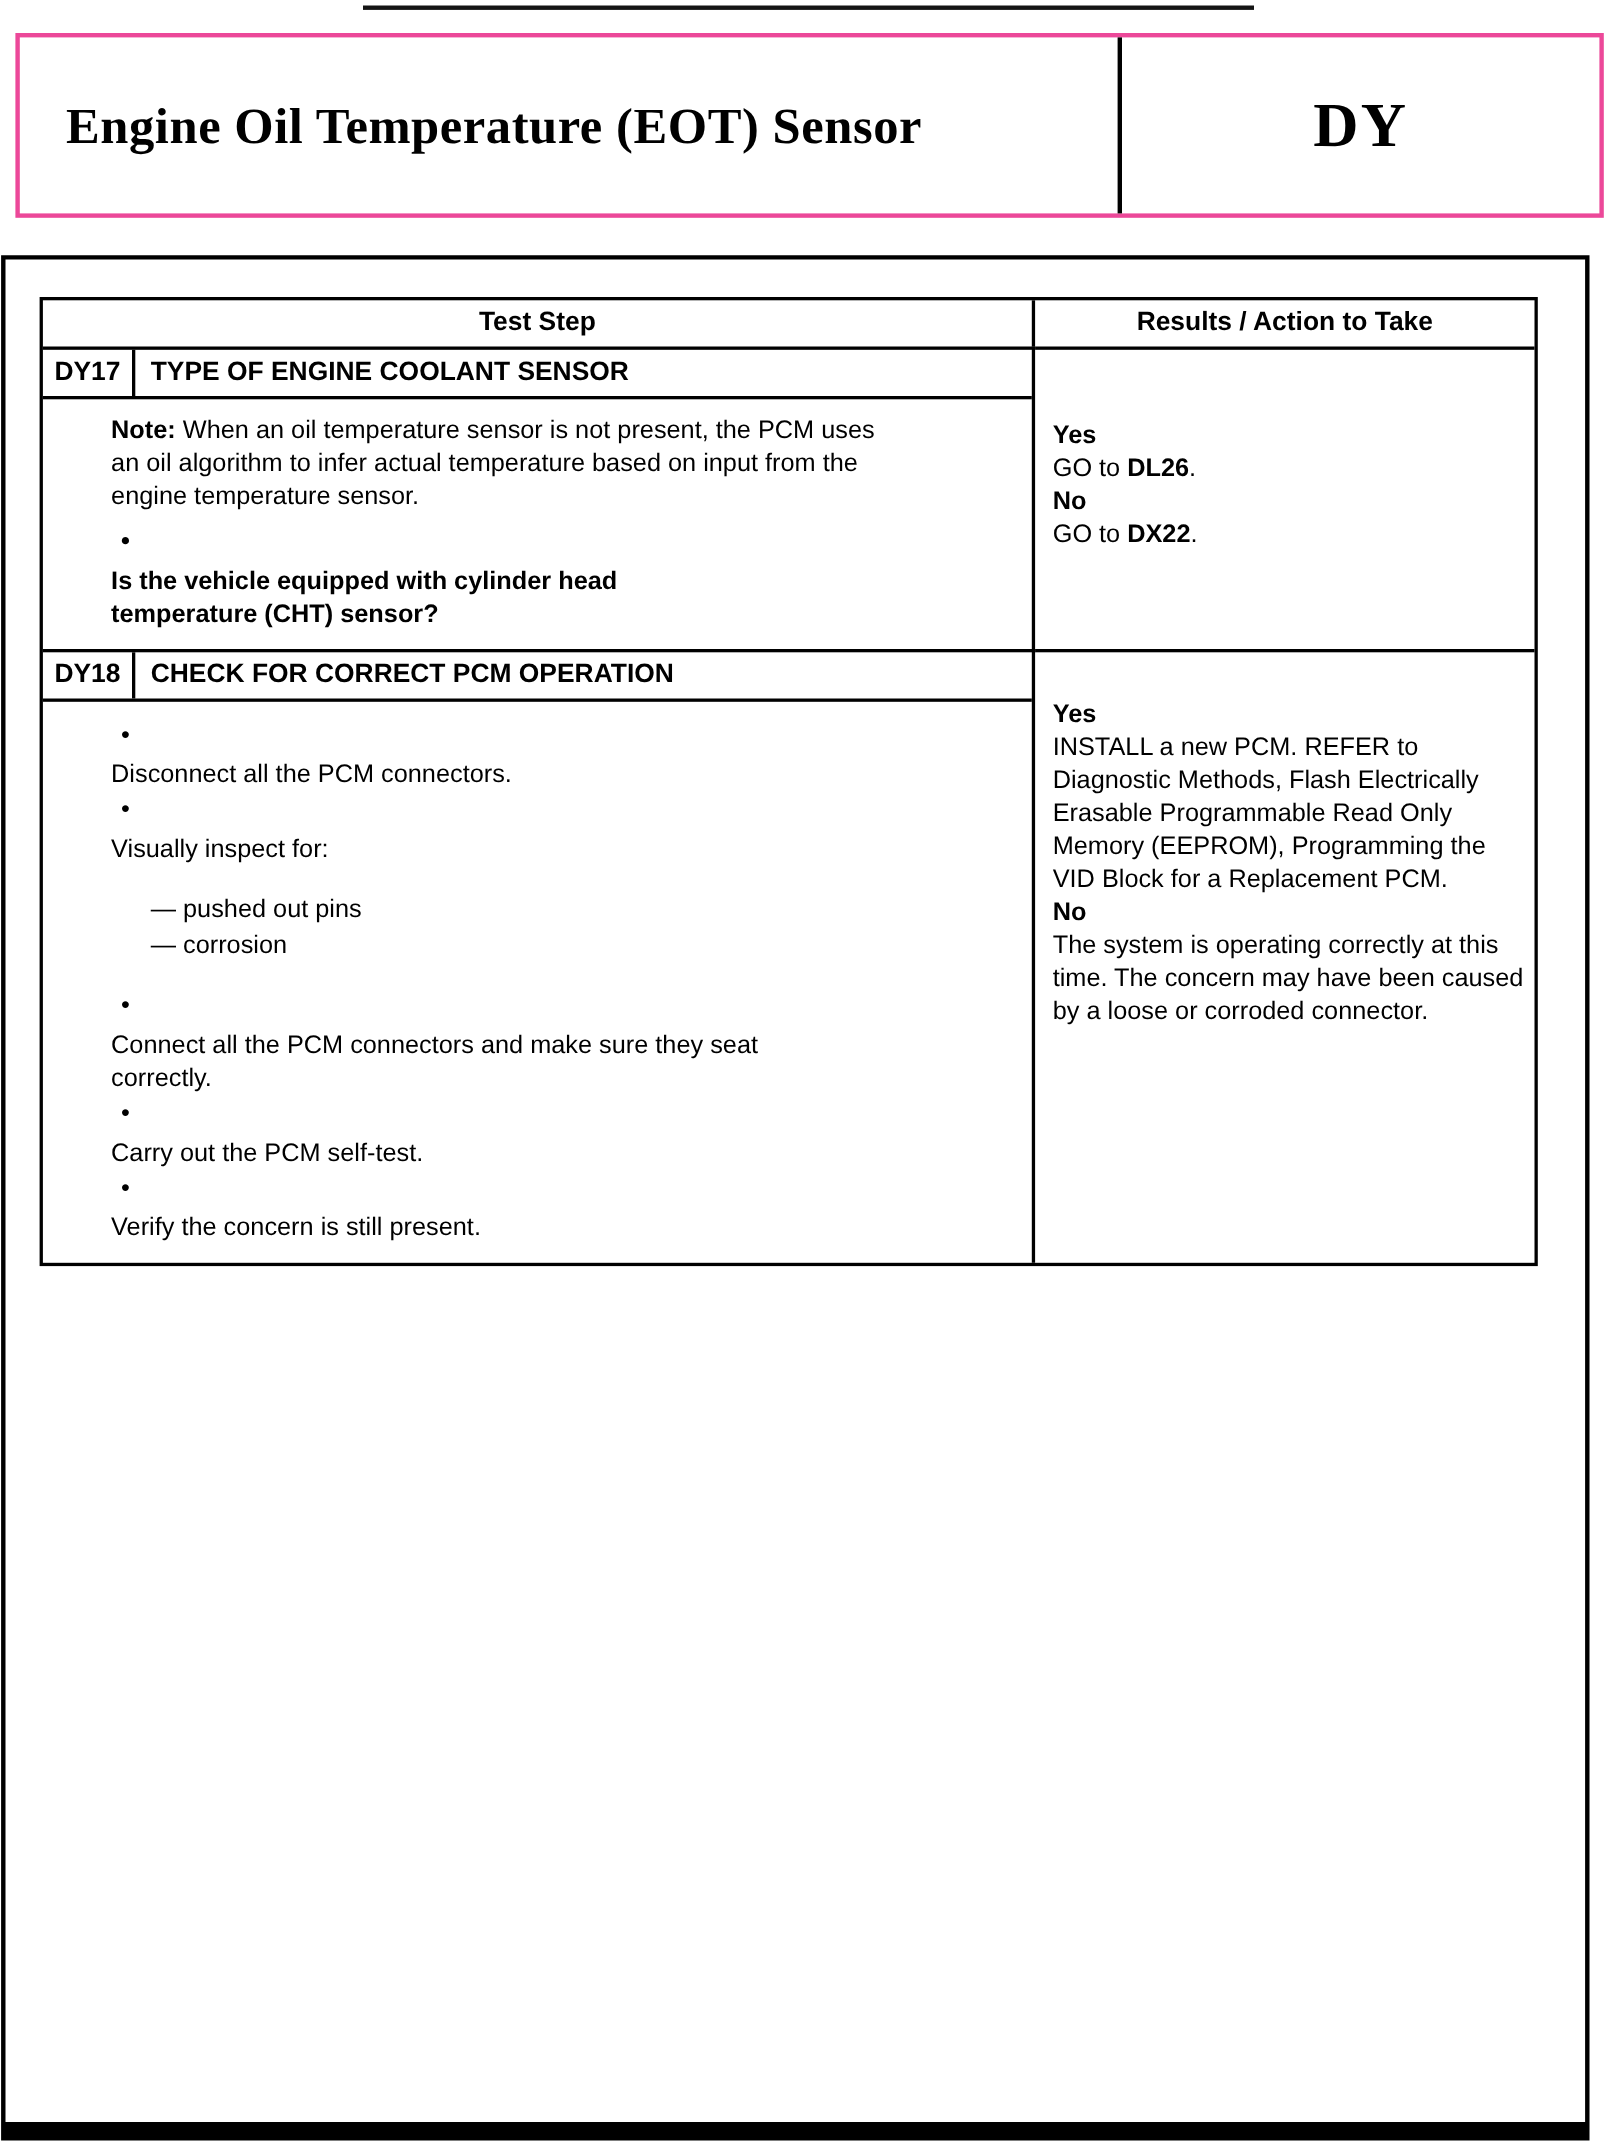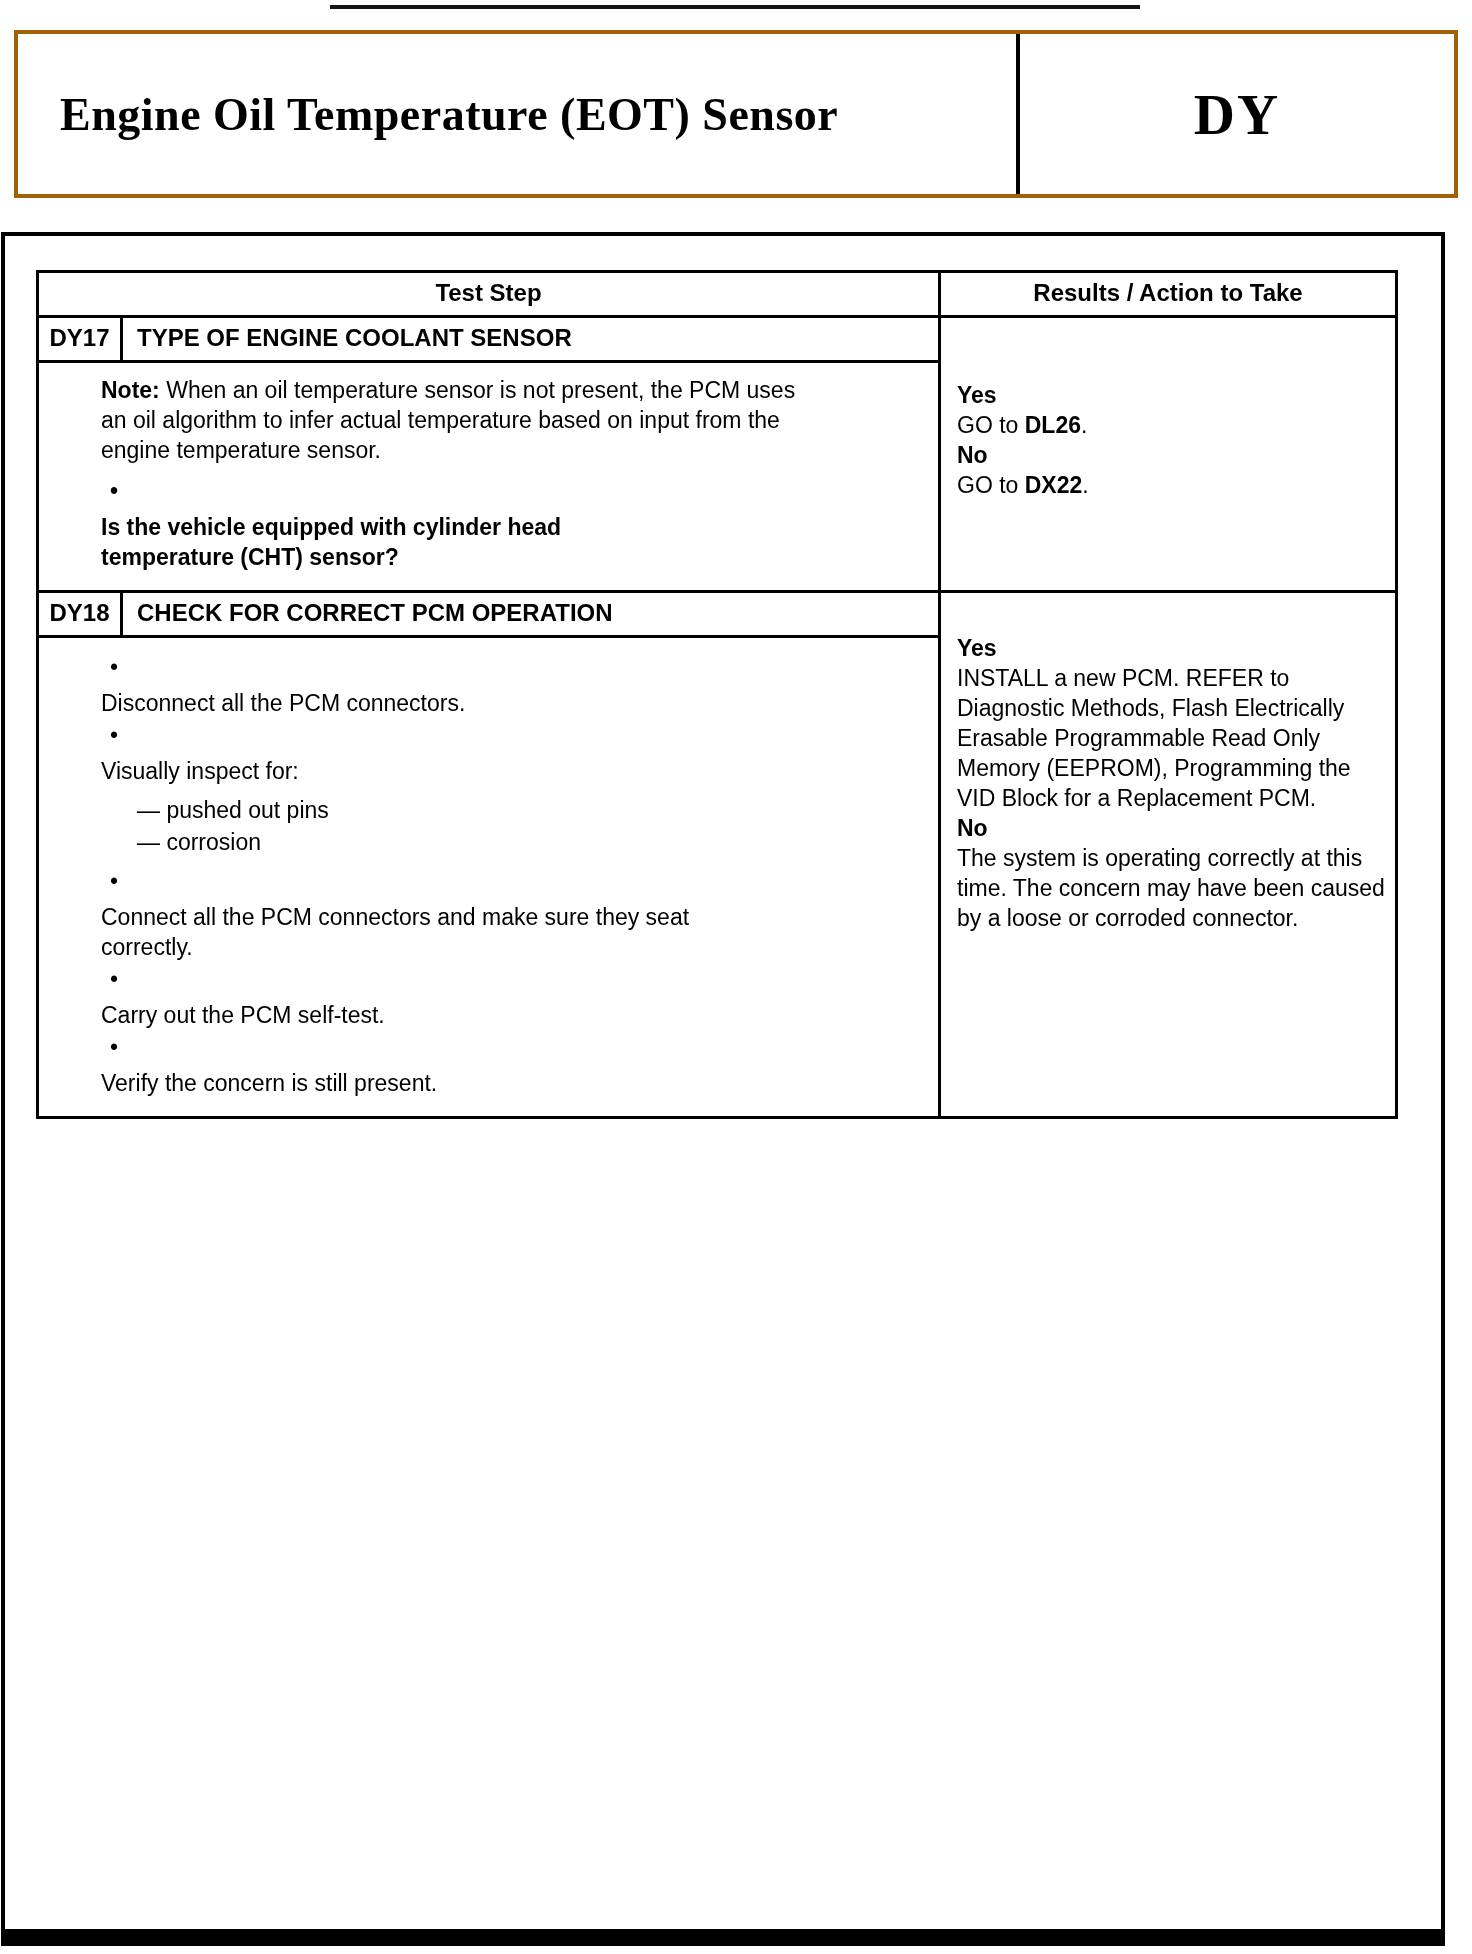"Engine Oil Temperature (EOT) Sensor" .header-box { border: 4px solid #a16207 -> 4px solid #ec4899 }
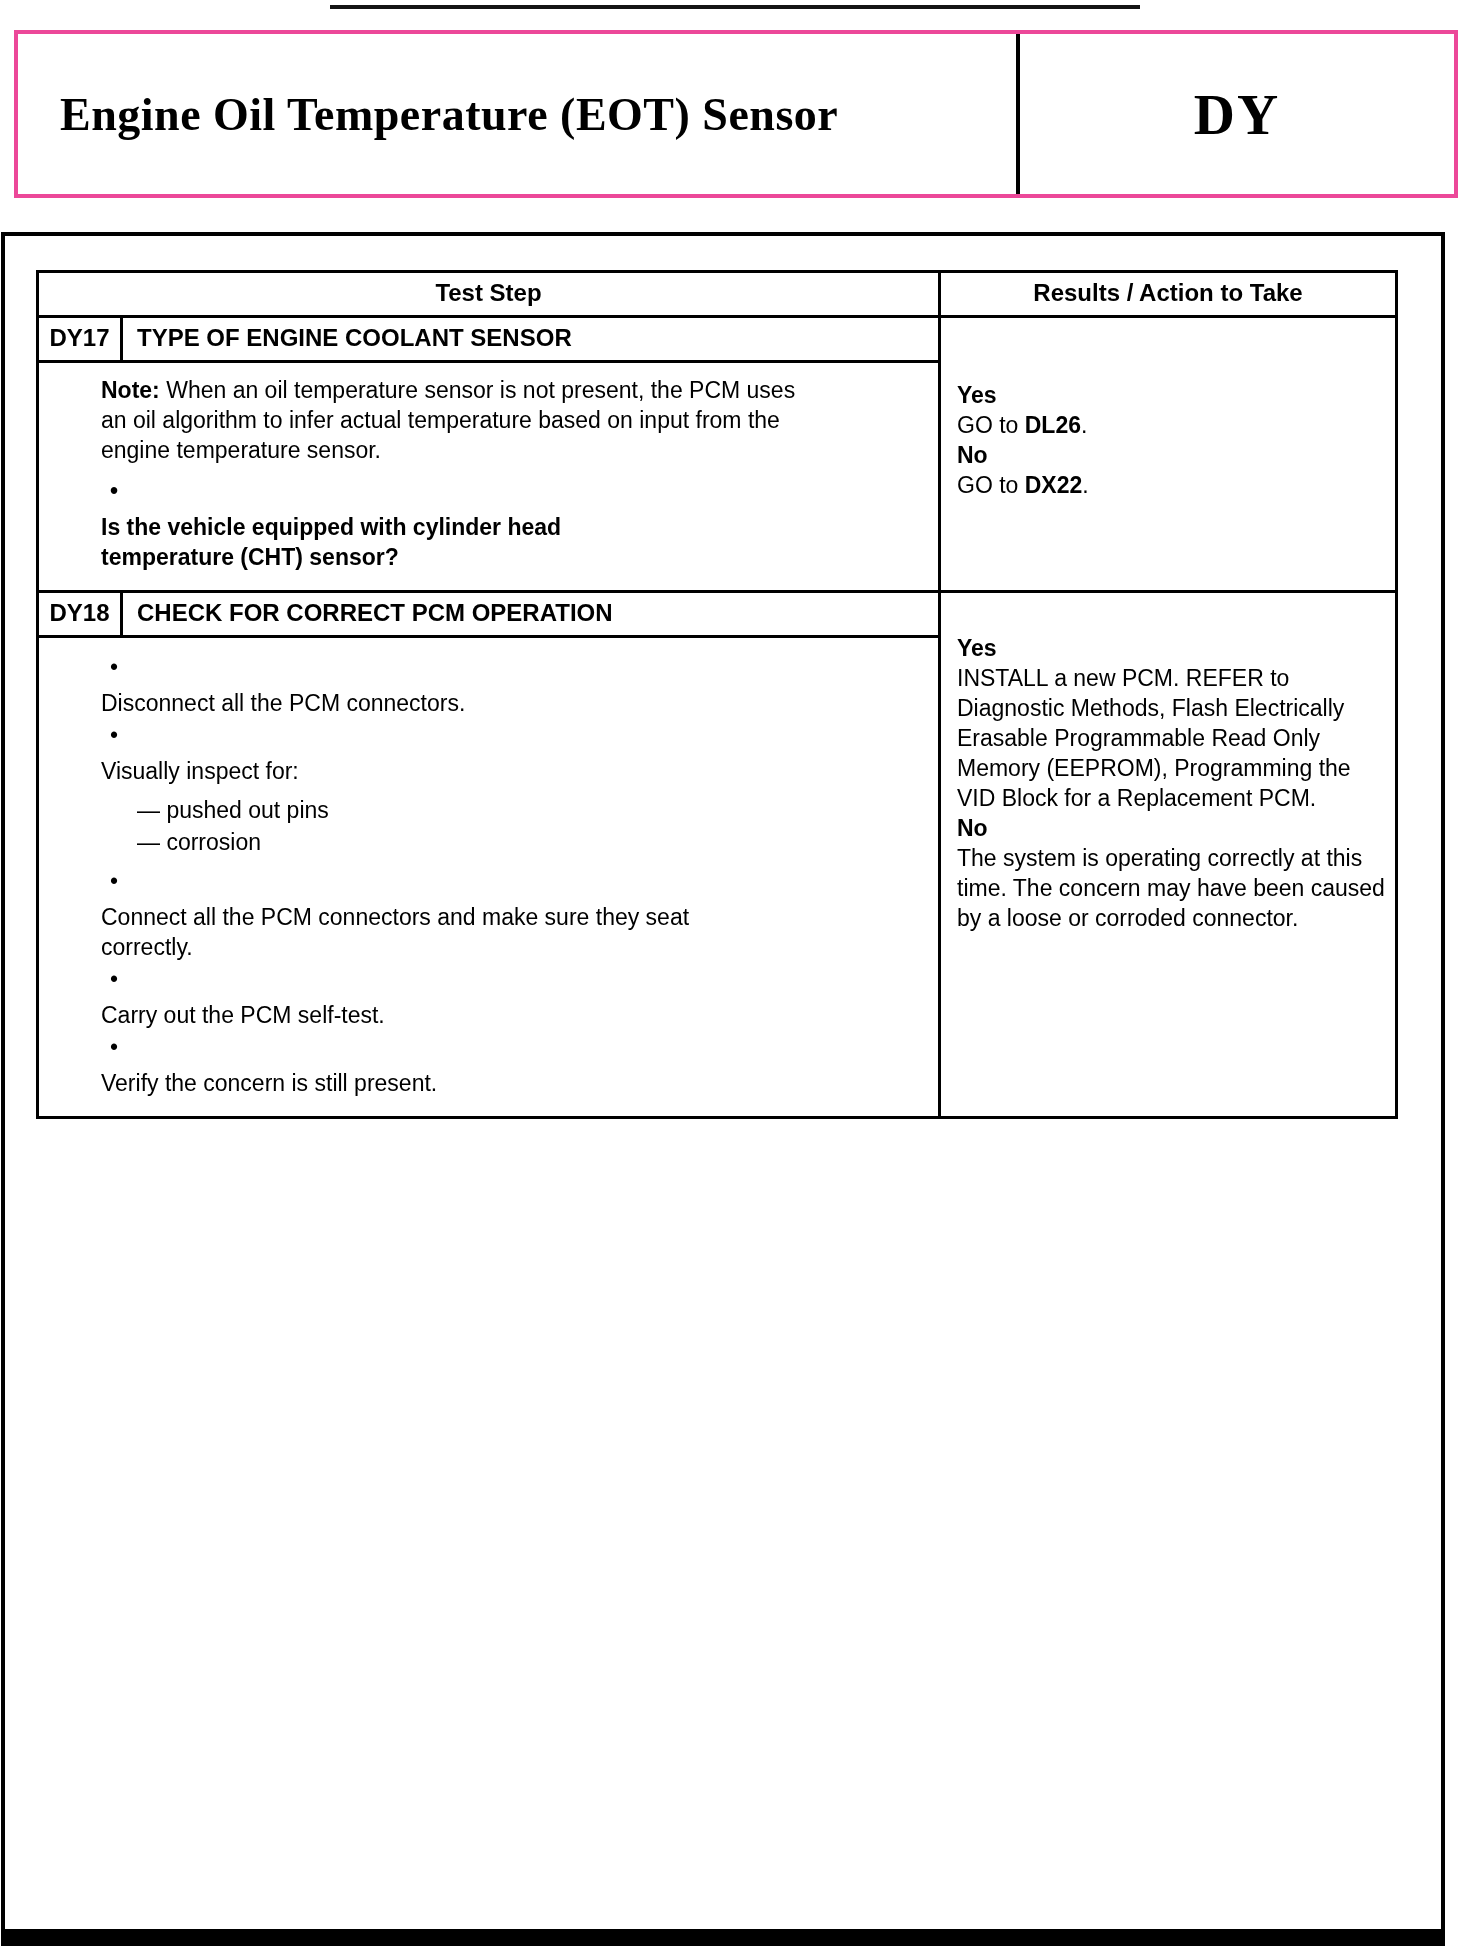"— pushed out pins" .gap-top { margin-top: 9px -> 25px }
